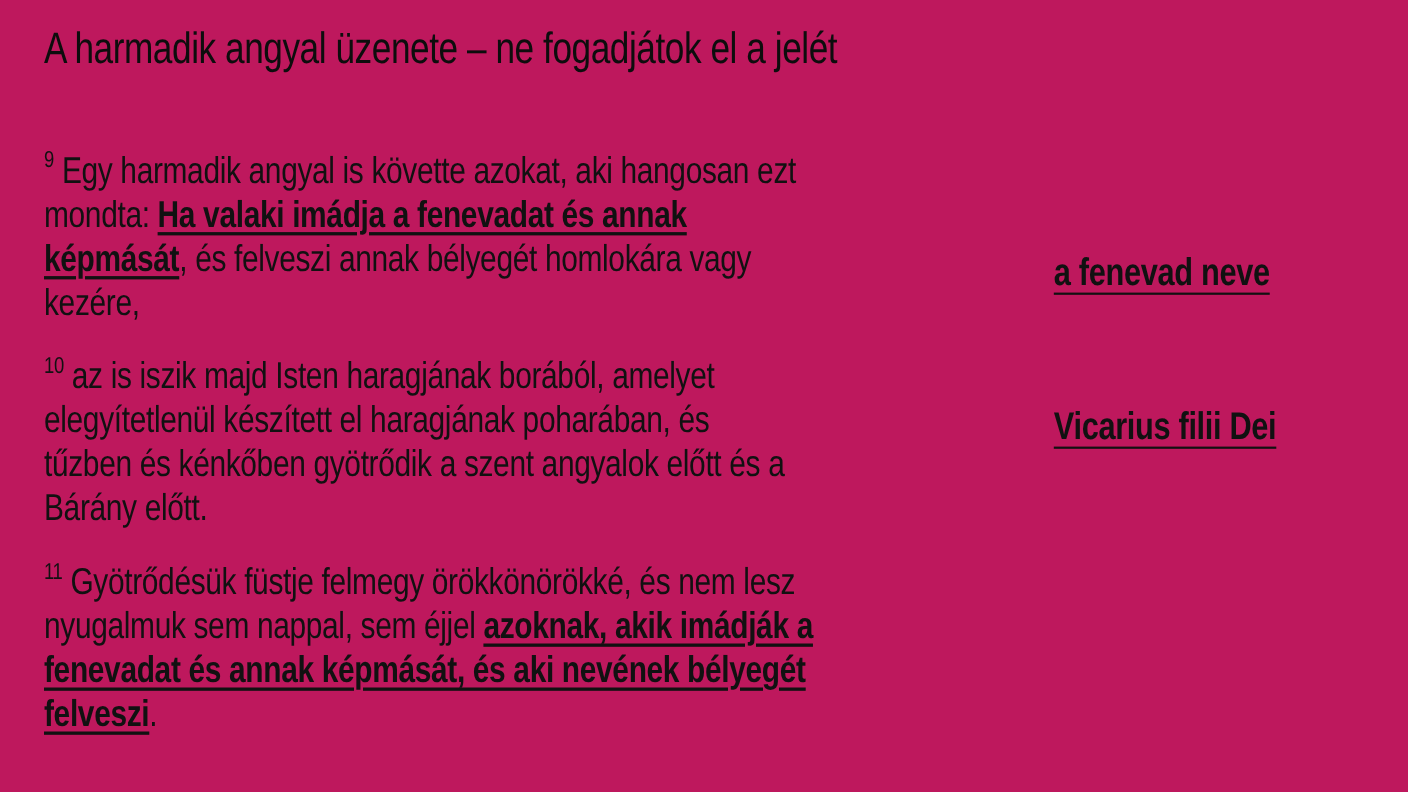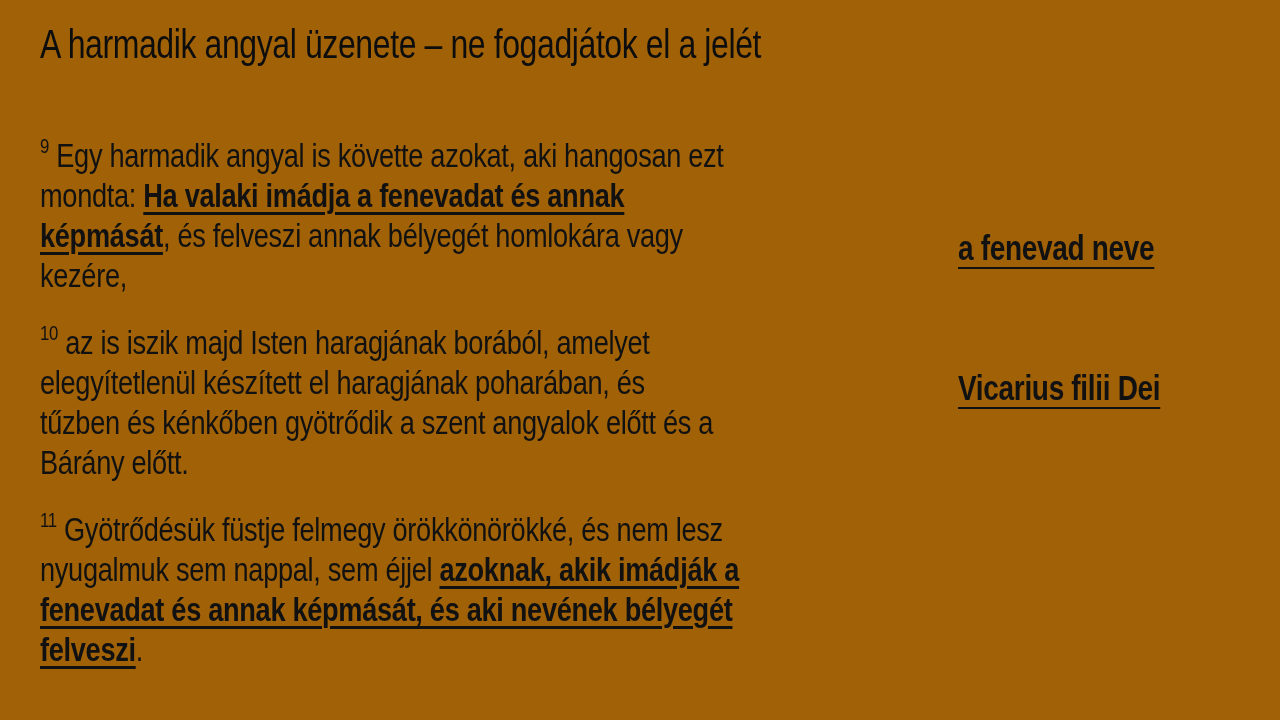"A harmadik angyal üzenete –" .slide { background: #a16207 -> #be185d }
